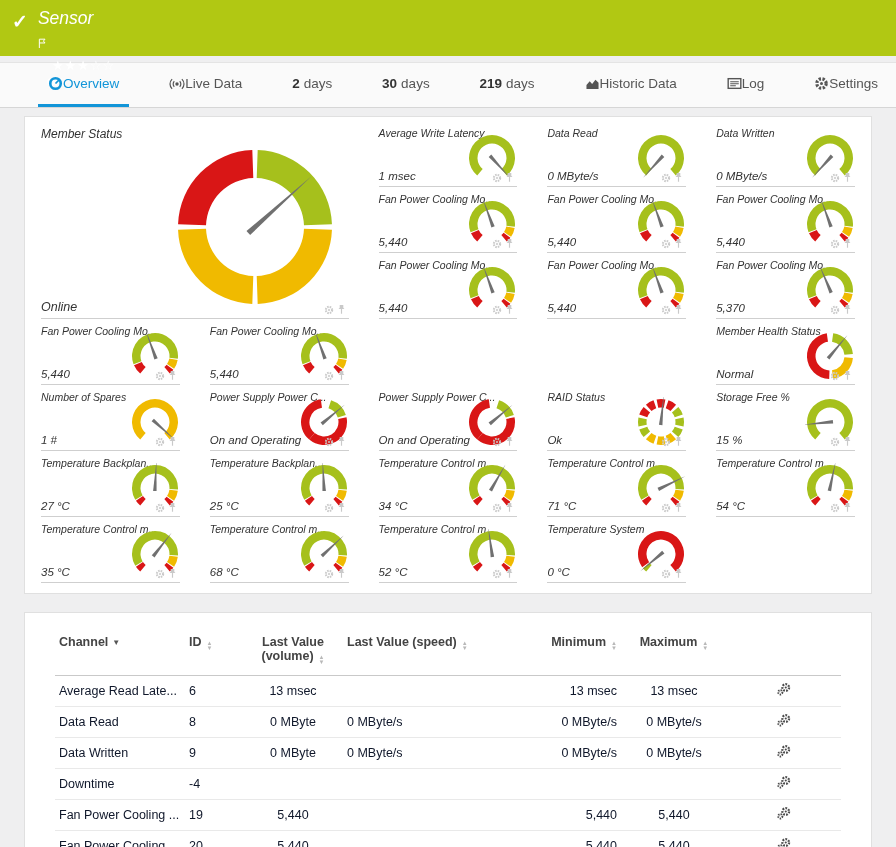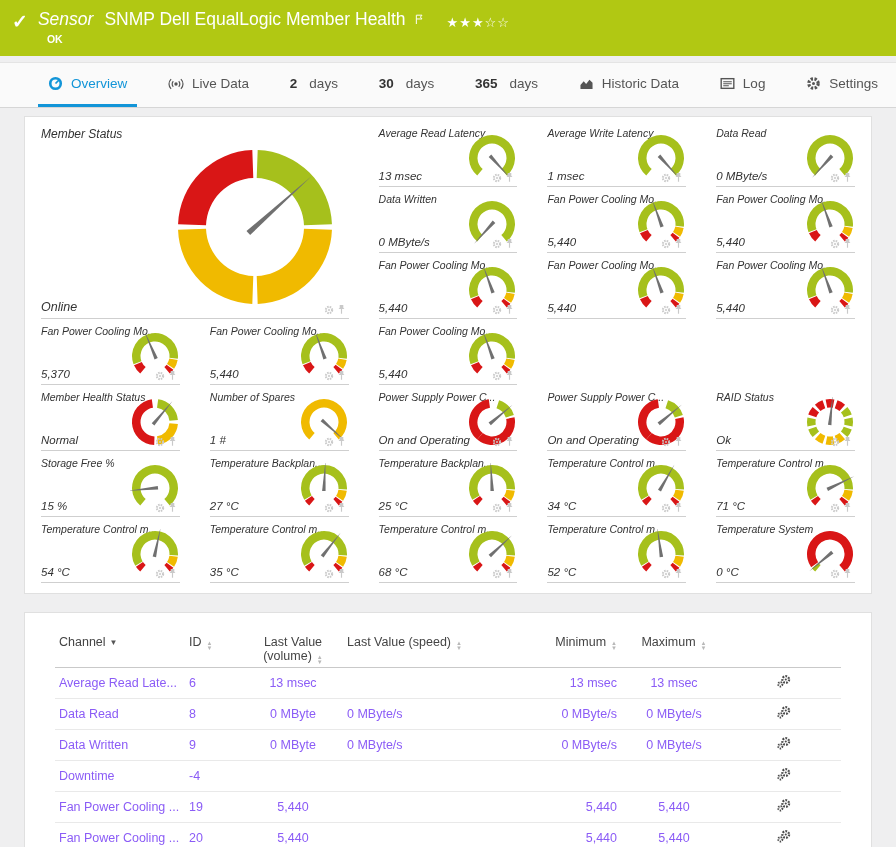"Sensor" .title-line { align-items: flex-end -> flex-start; flex-direction: none -> column; gap: 9px -> 3px }
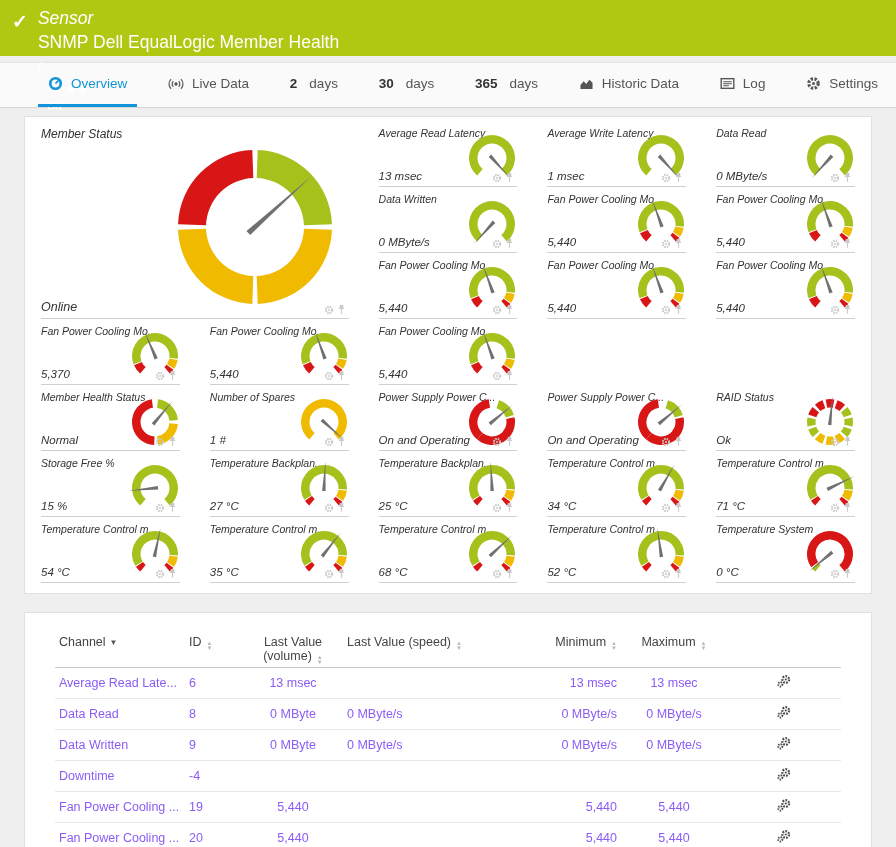"SNMP Dell EqualLogic Member Health" span { html: <span>SNMP Dell EqualLogic Member Health</span> -> none }
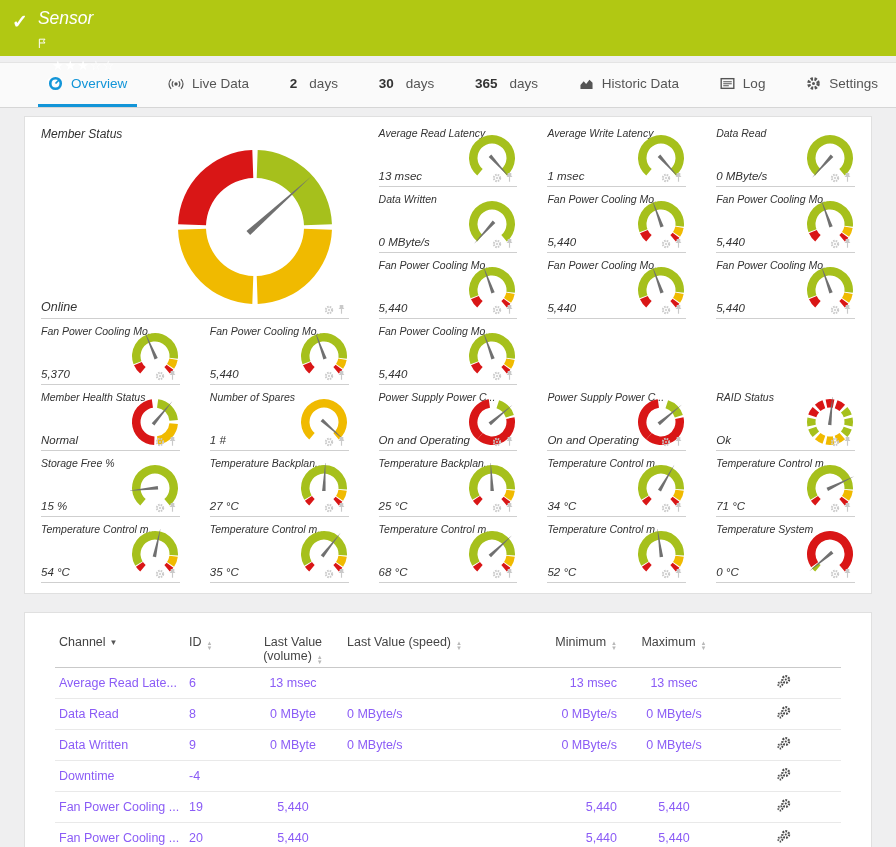"Overview" .tab { gap: 8px -> 0 }
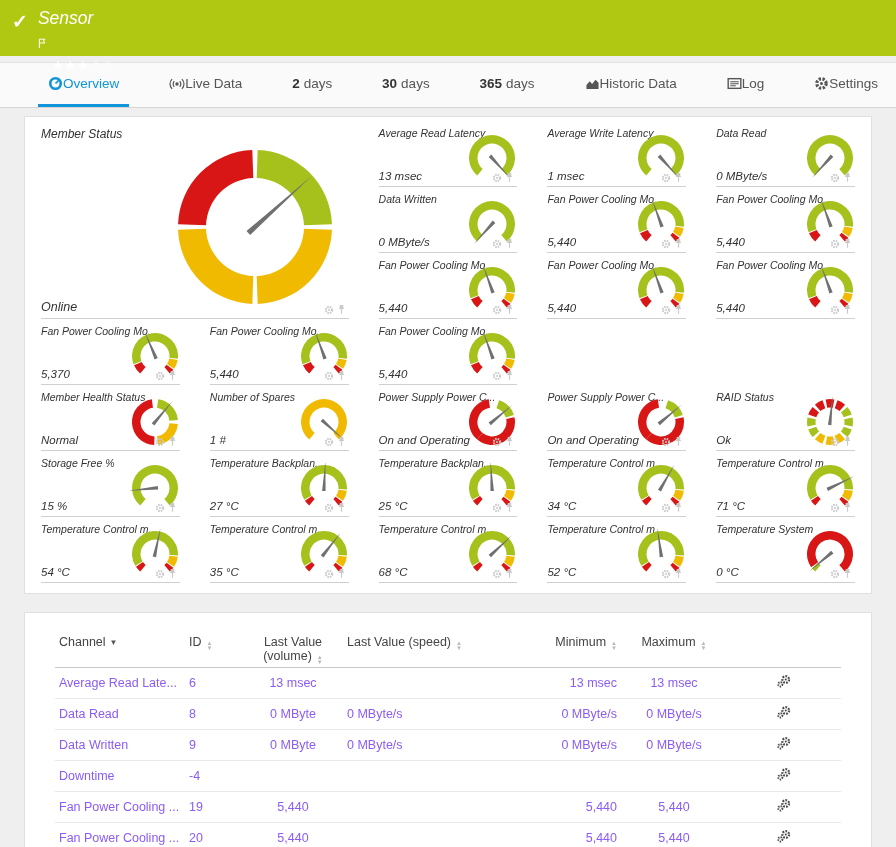"365" span.num { text: 365 -> 219 }
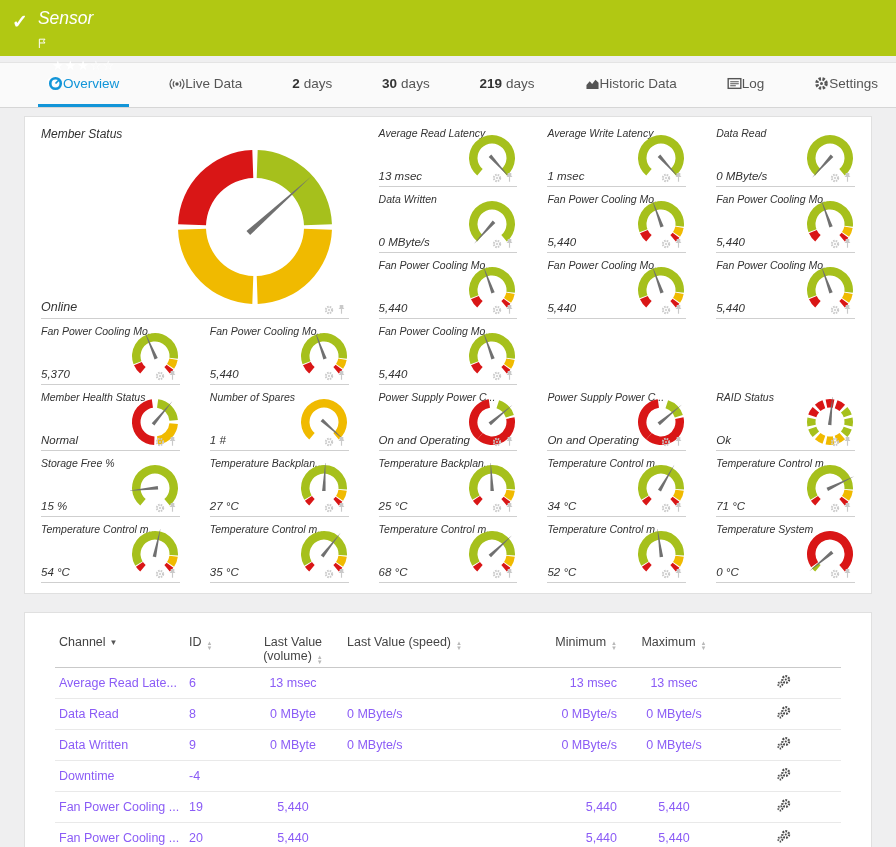"Average Read Latency" div.cell { html: <div> <div>Average Read Latency</div> <svg> <path></path> <polygon></polygon> </svg> <div>13 msec</div> <div> <span> <svg> <circle></circle> <circle></circle> </svg> </span> <span> <svg> <path></path> <path></path> </svg> </span> </div> </div> -> none }
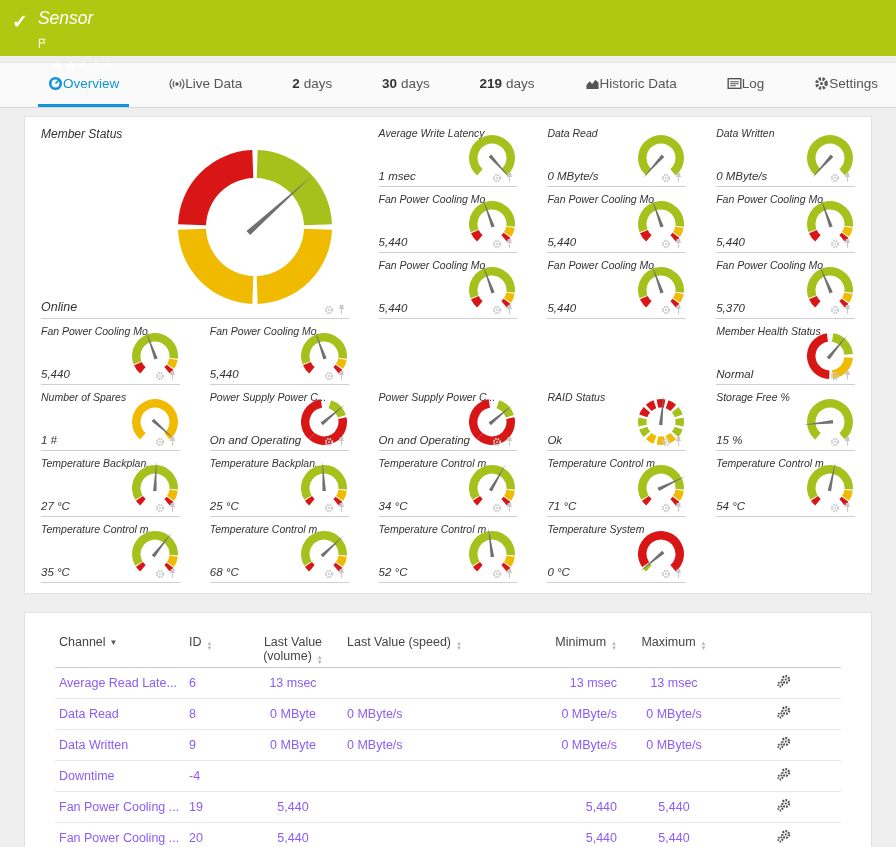"Channel ▼" th { font-weight: normal -> bold; padding: 12px 4px 2px 4px -> 12px 4px 10px 4px }
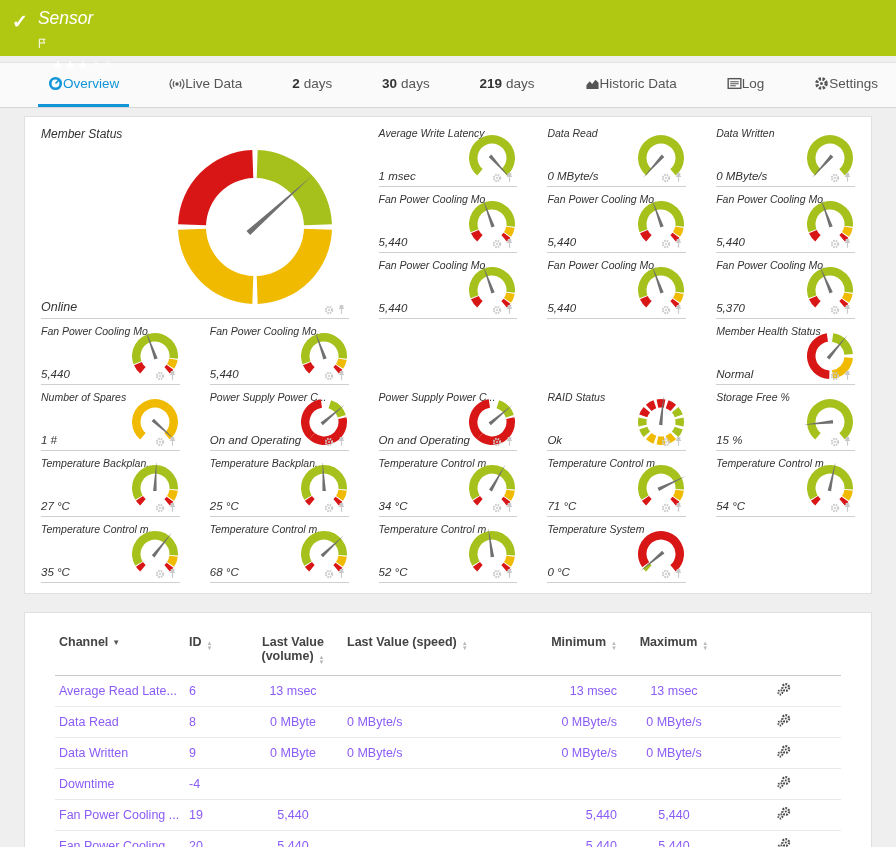"Average Read Late..." td { color: #8b5cf6 -> #0f172a }
